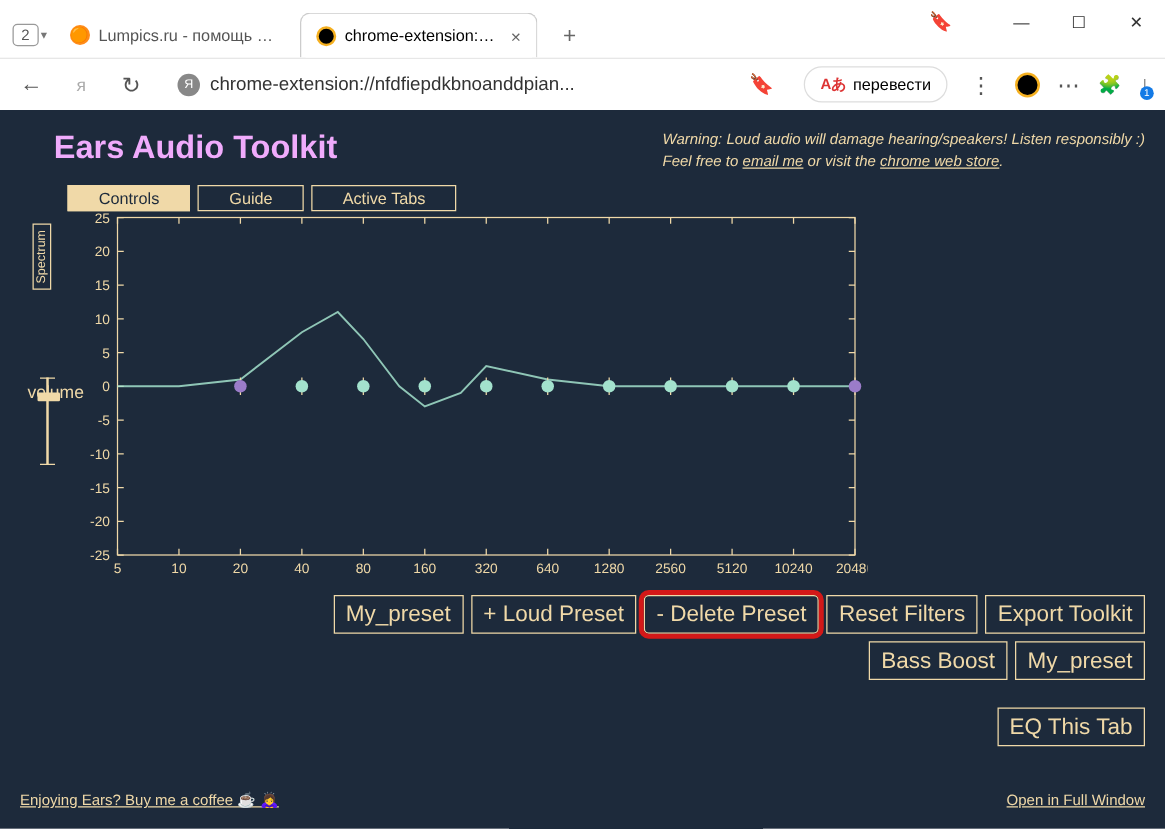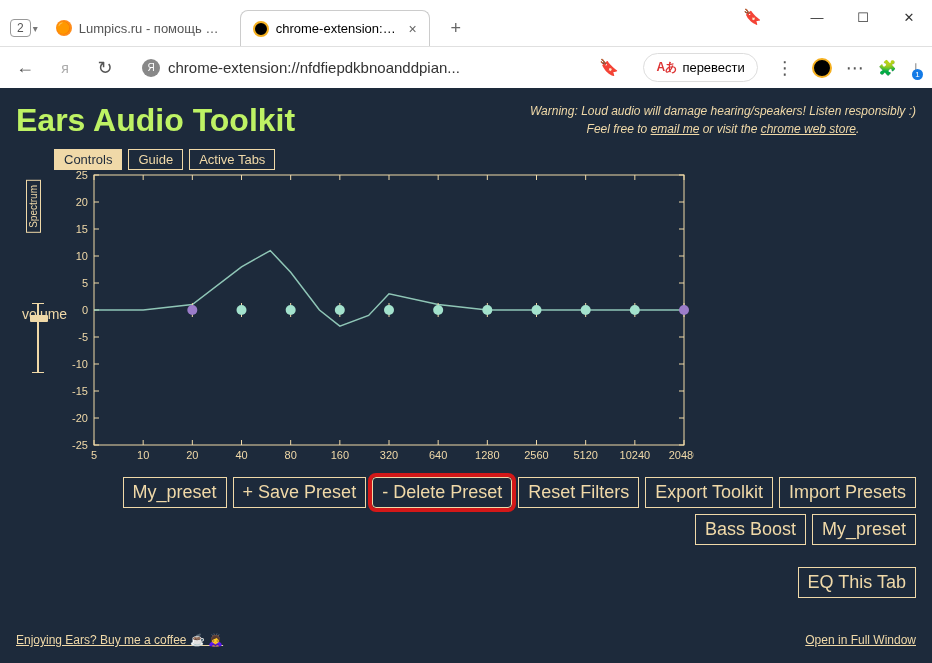"Ears Audio Toolkit" .app-title { color: #bef264 -> #f0abfc; font-size: 32px -> 26px; margin-left: none -> 27px }
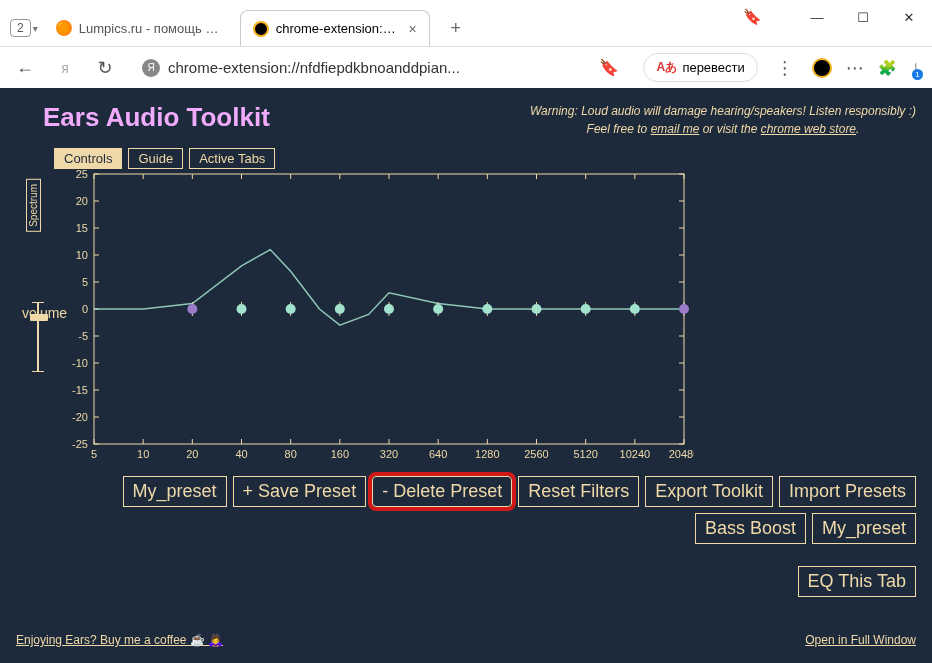"Warning: Loud audio will damage" .app-warn { text-align: center -> left }
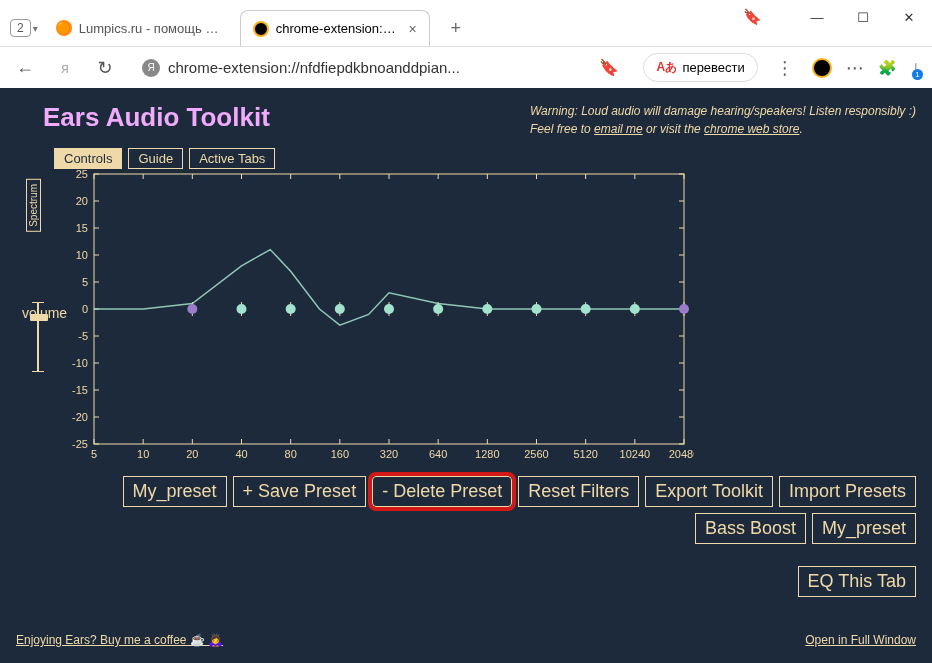"Controls" .eq-tab { padding: 2px 9px -> 2px 24px }
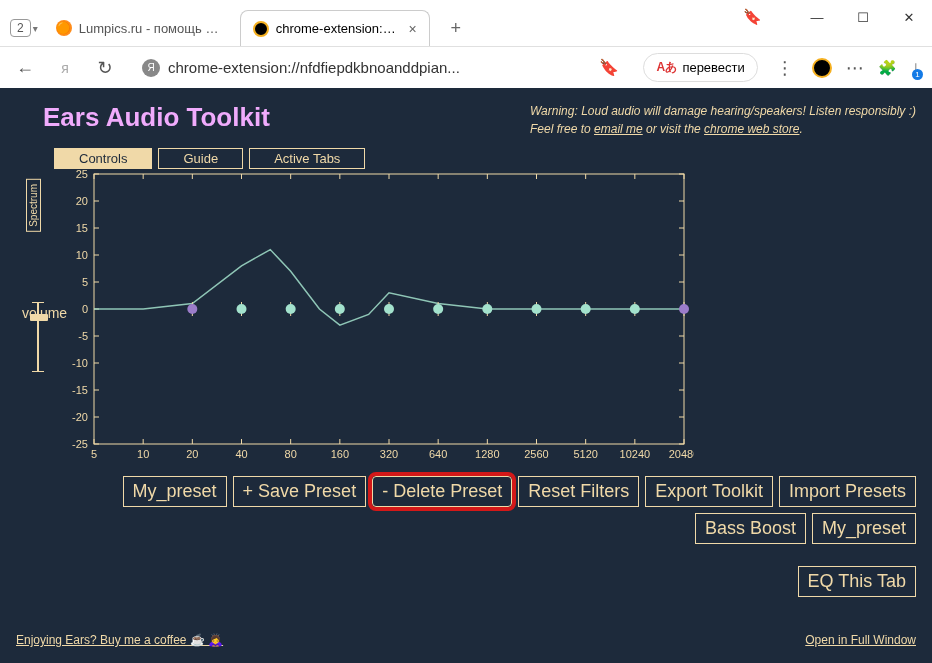"+ Save Preset" button.eq-btn { text: Save -> Loud }
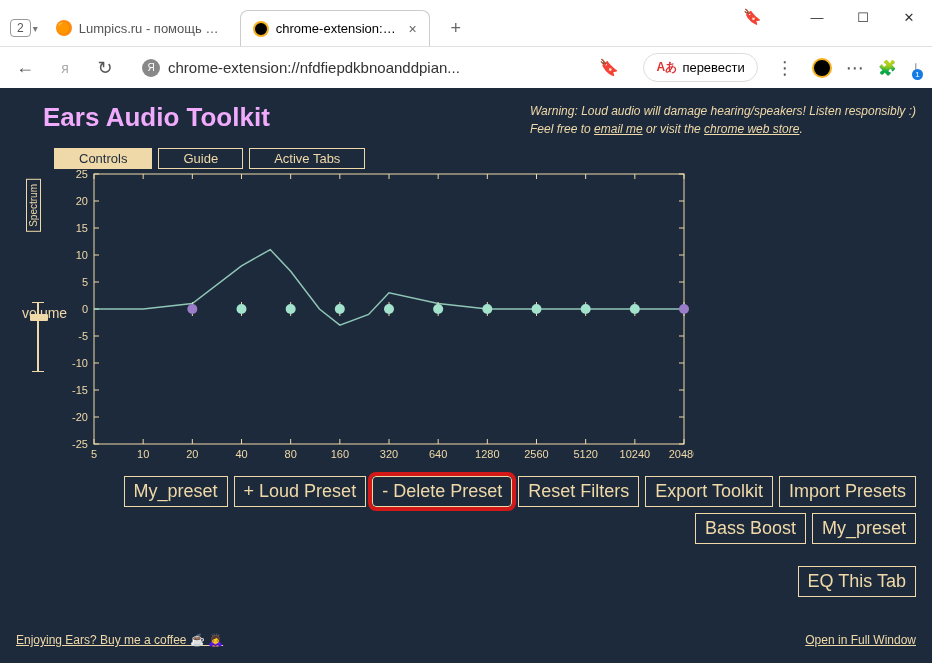"Import Presets" button.eq-btn { html: <button>Import Presets</button> -> none }
